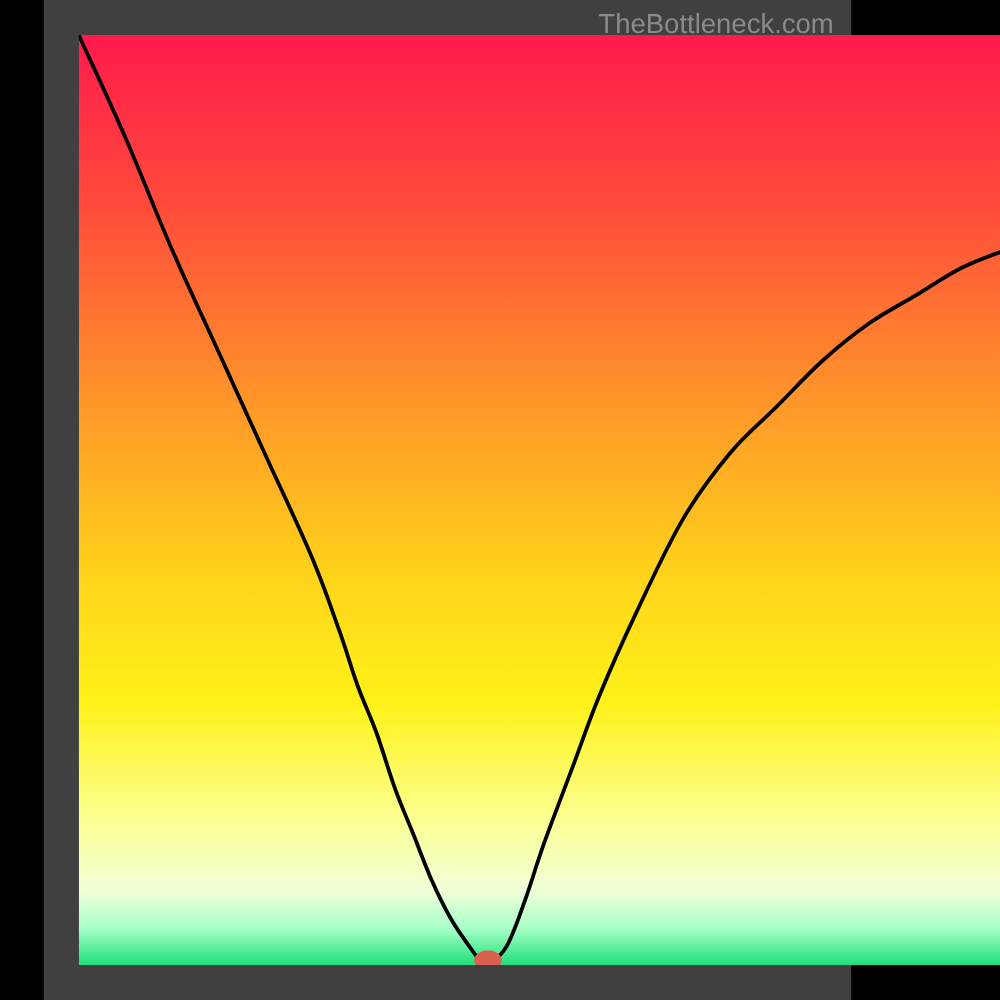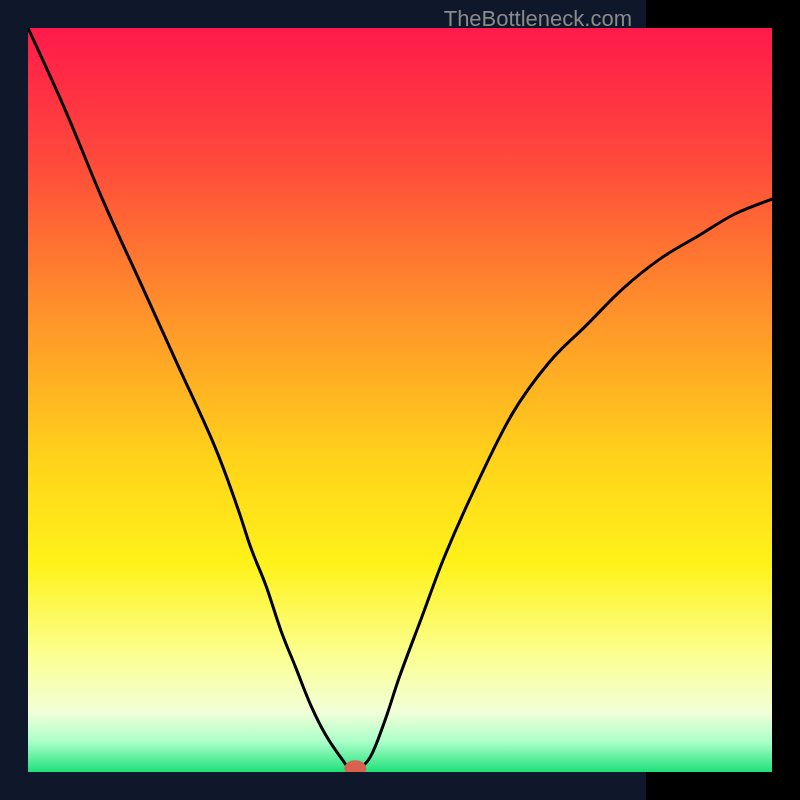"TheBottleneck.com" .outer-frame { background: #0f172a -> #404040; margin-left: none -> 35px }
